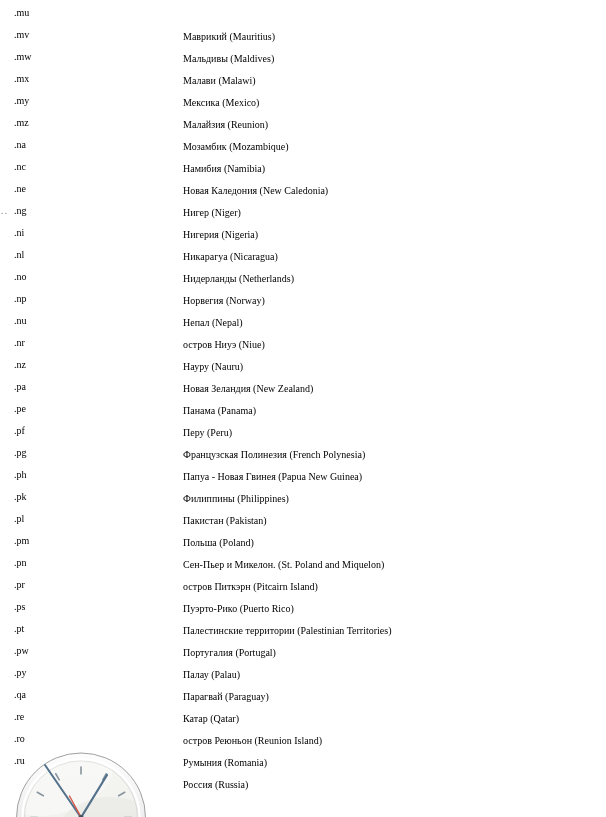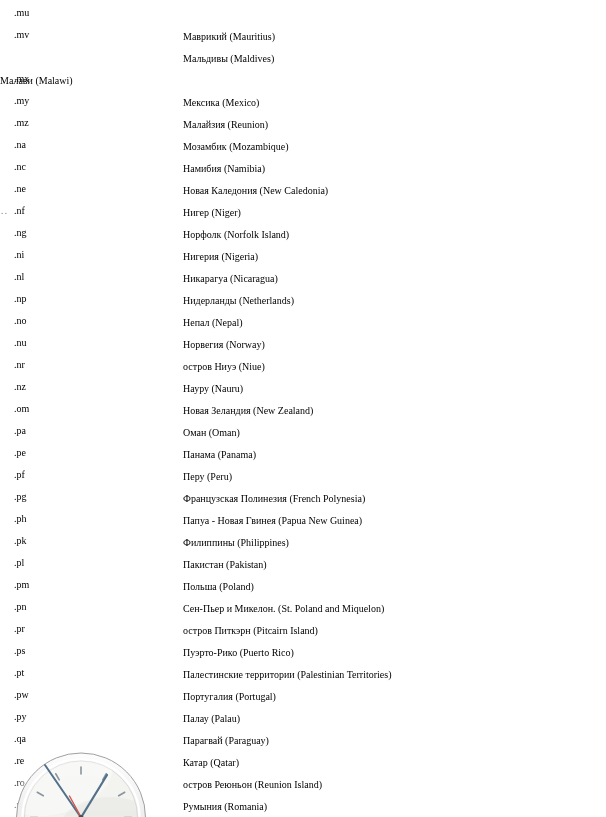".mw" span.code { html: none -> <span>.mw</span> }
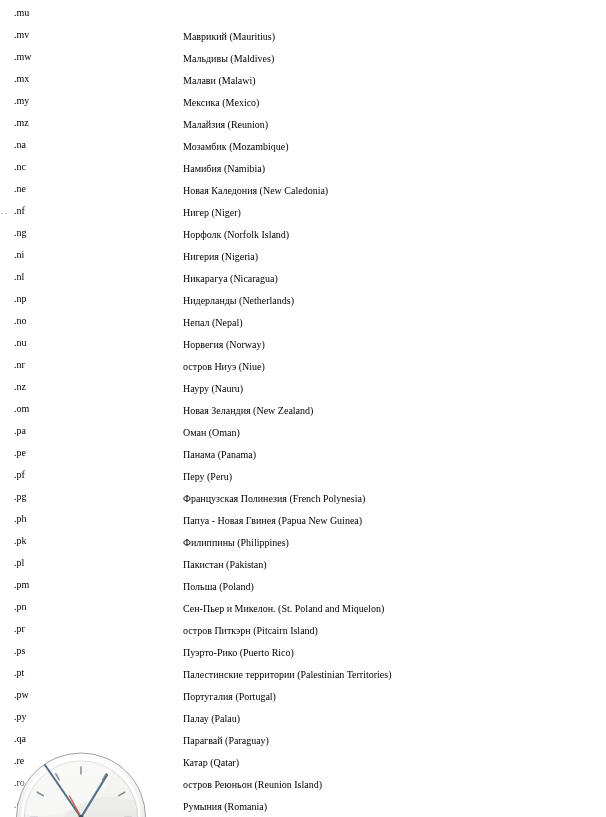".nf" div.row { html: <div> <span>.nf</span> <span>Норфолк (Norfolk Island)</span> </div> -> none }
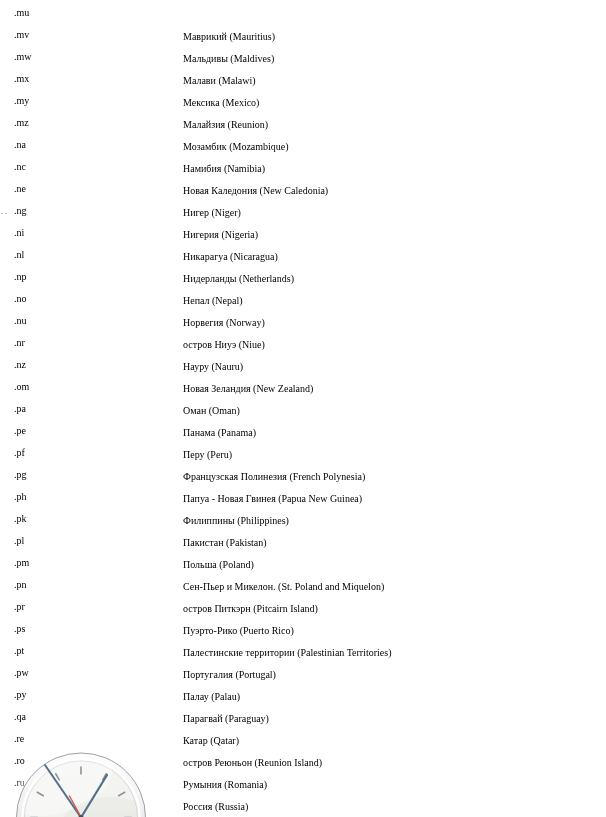".np" div.row { order: before ".no" -> after ".no" }
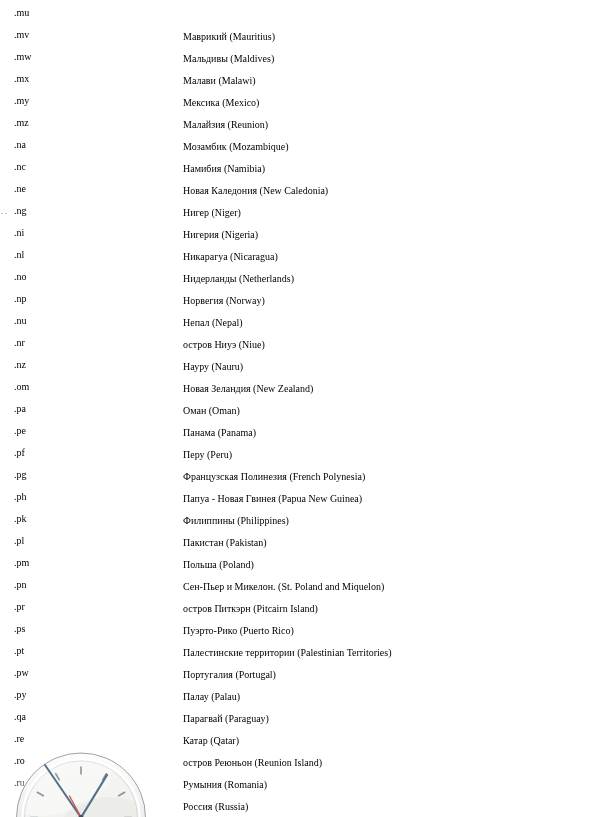".om" div.row { html: <div> <span>.om</span> <span>Оман (Oman)</span> </div> -> none }
